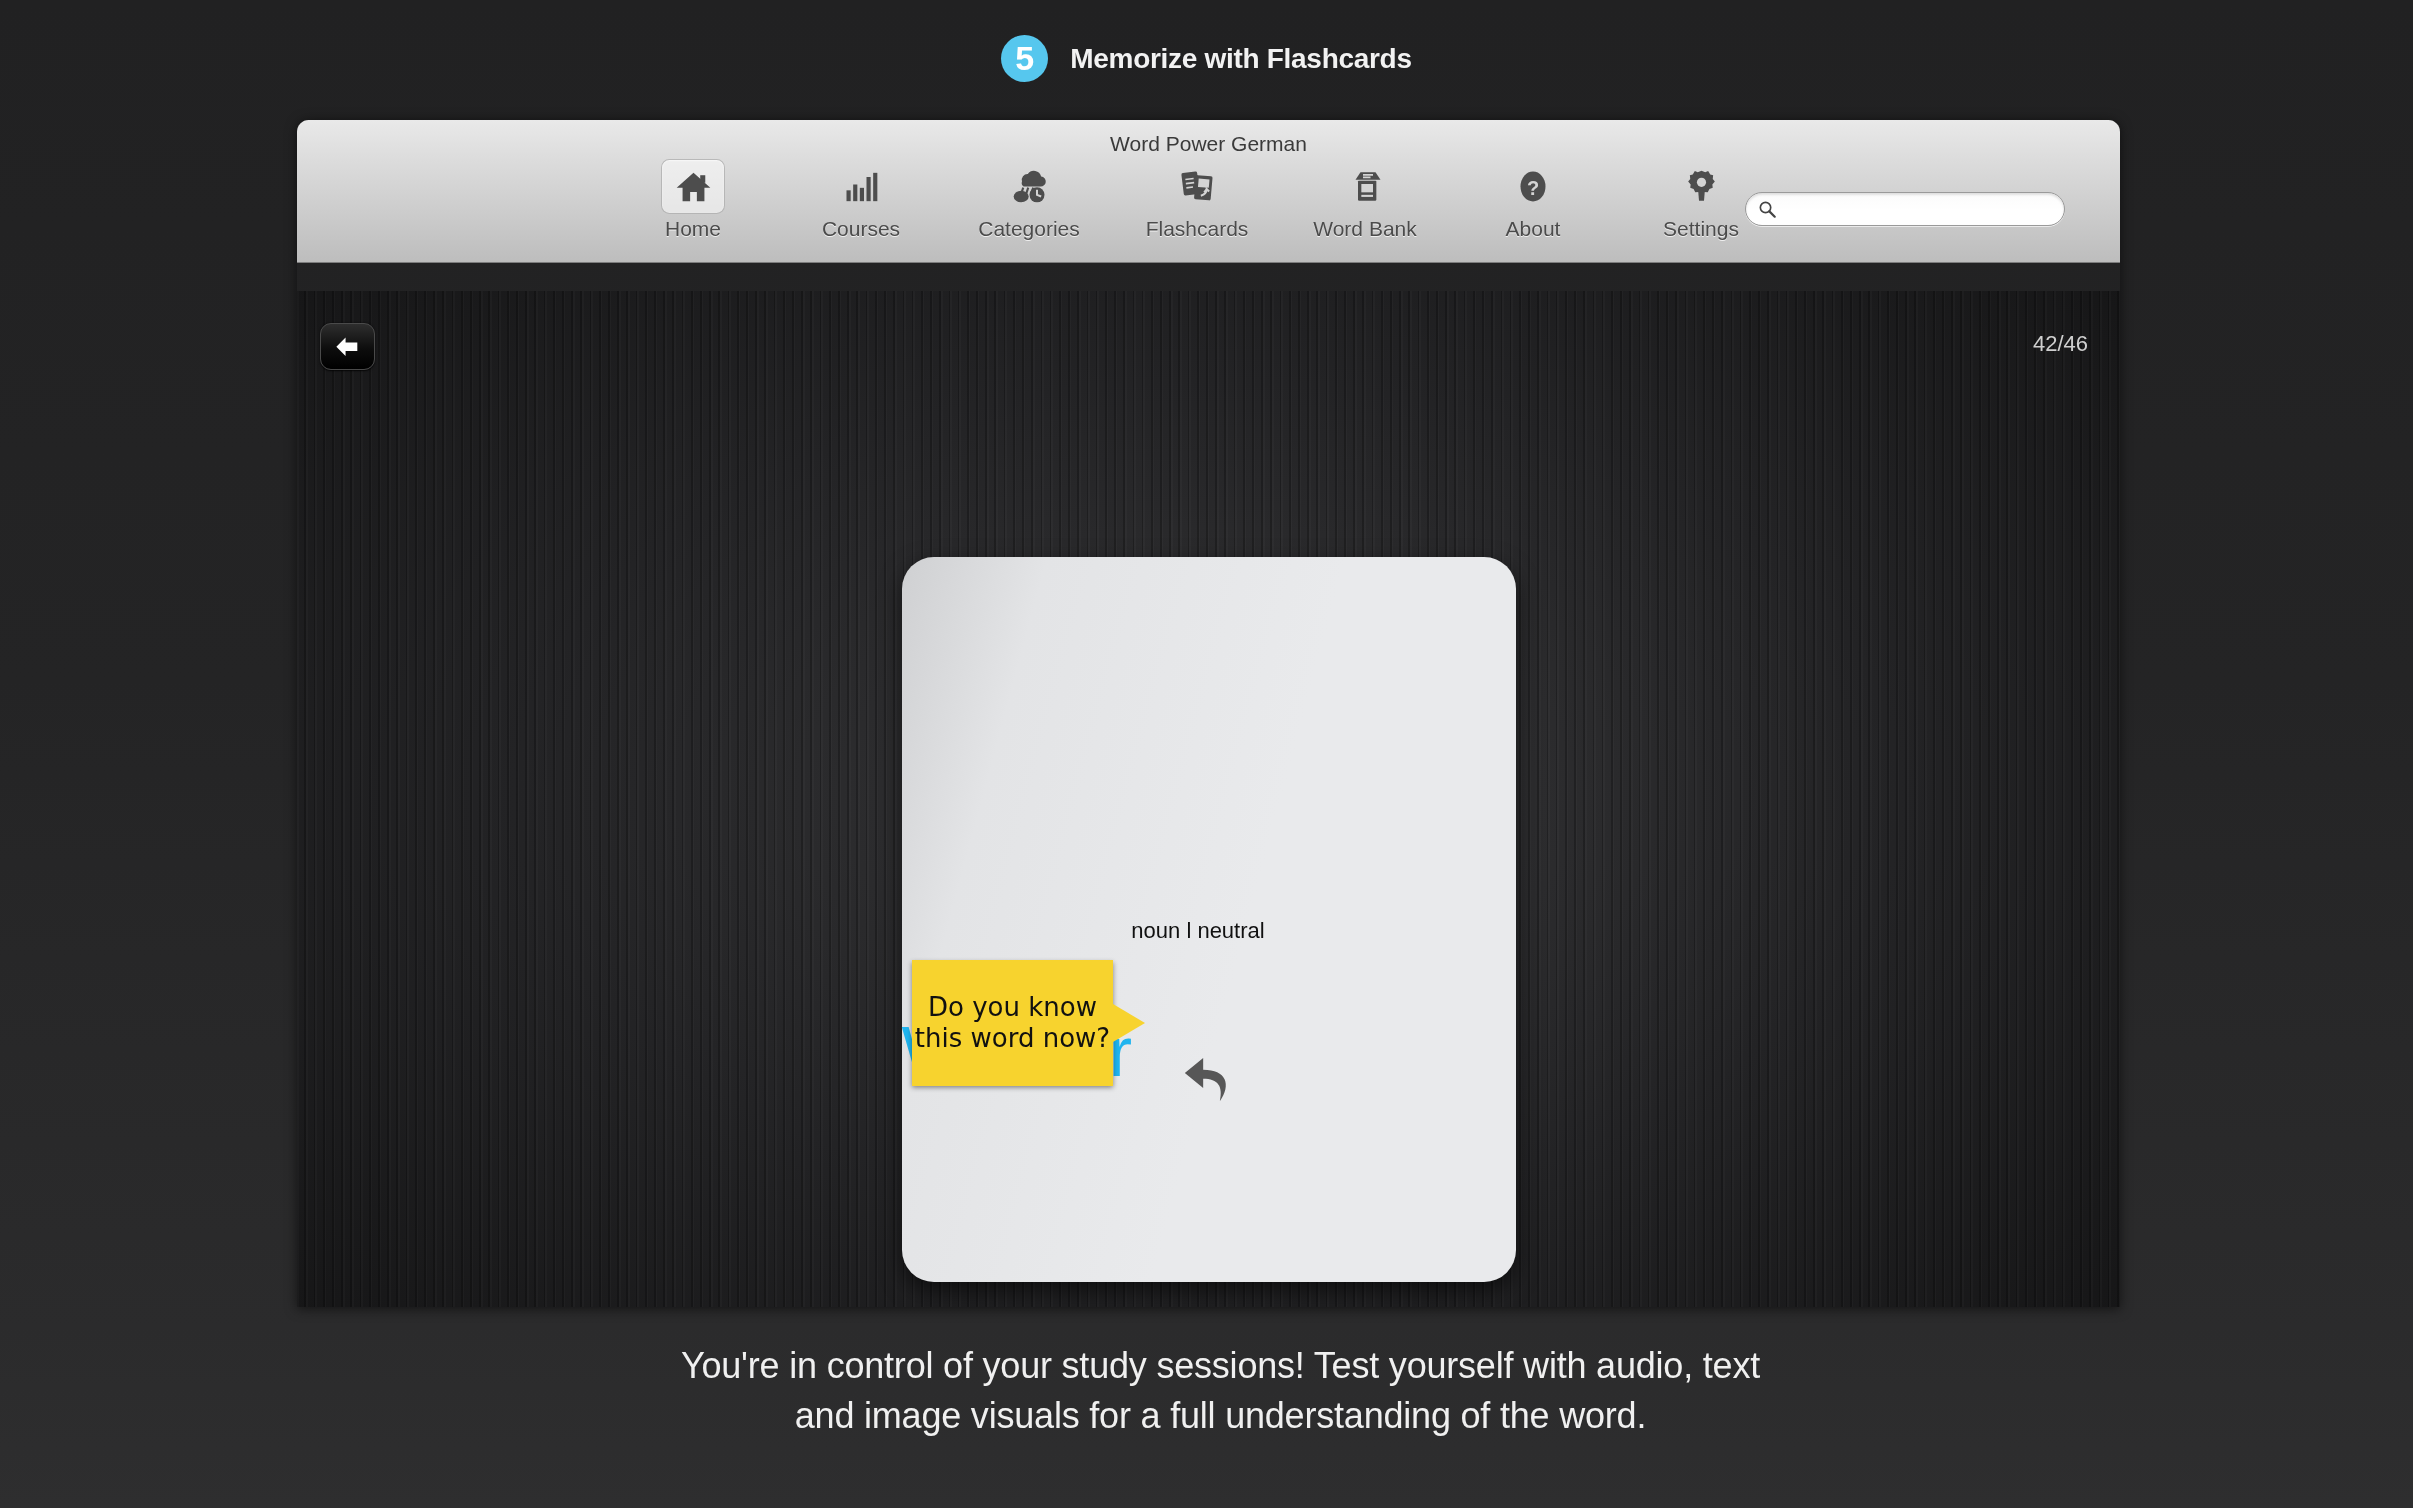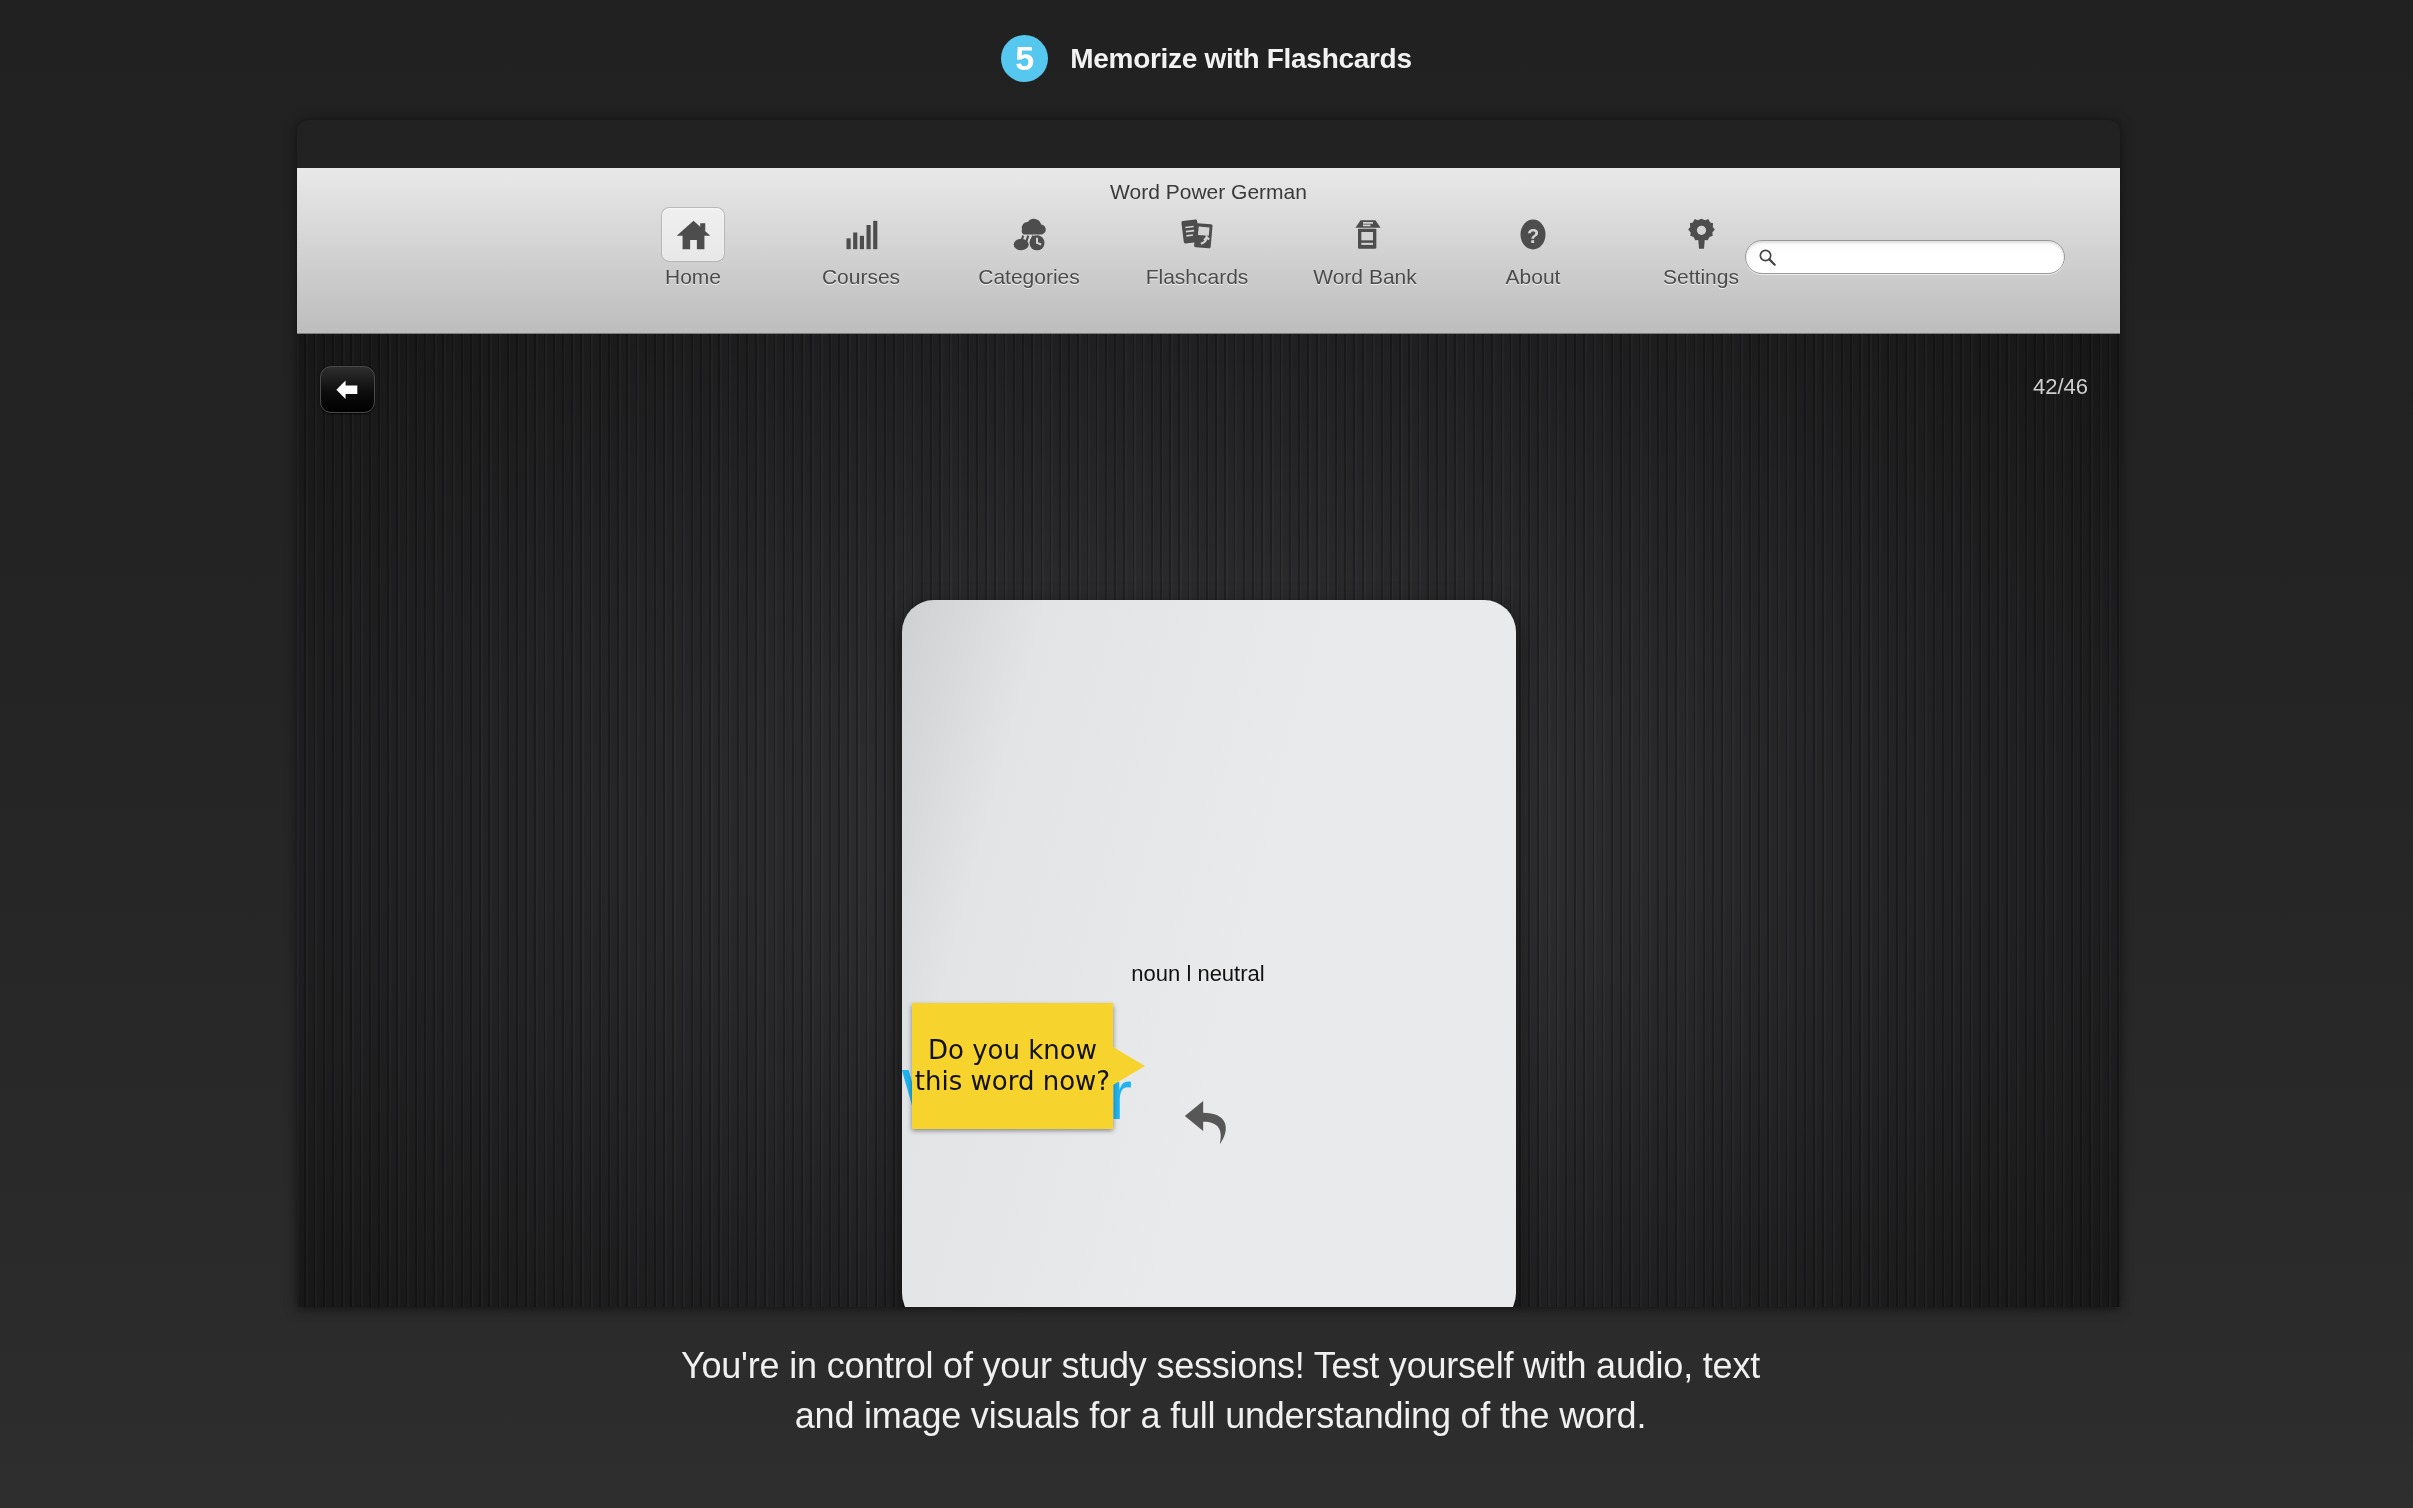"Word Power German" .toolbar { height: 166px -> 143px; margin-top: 48px -> none }
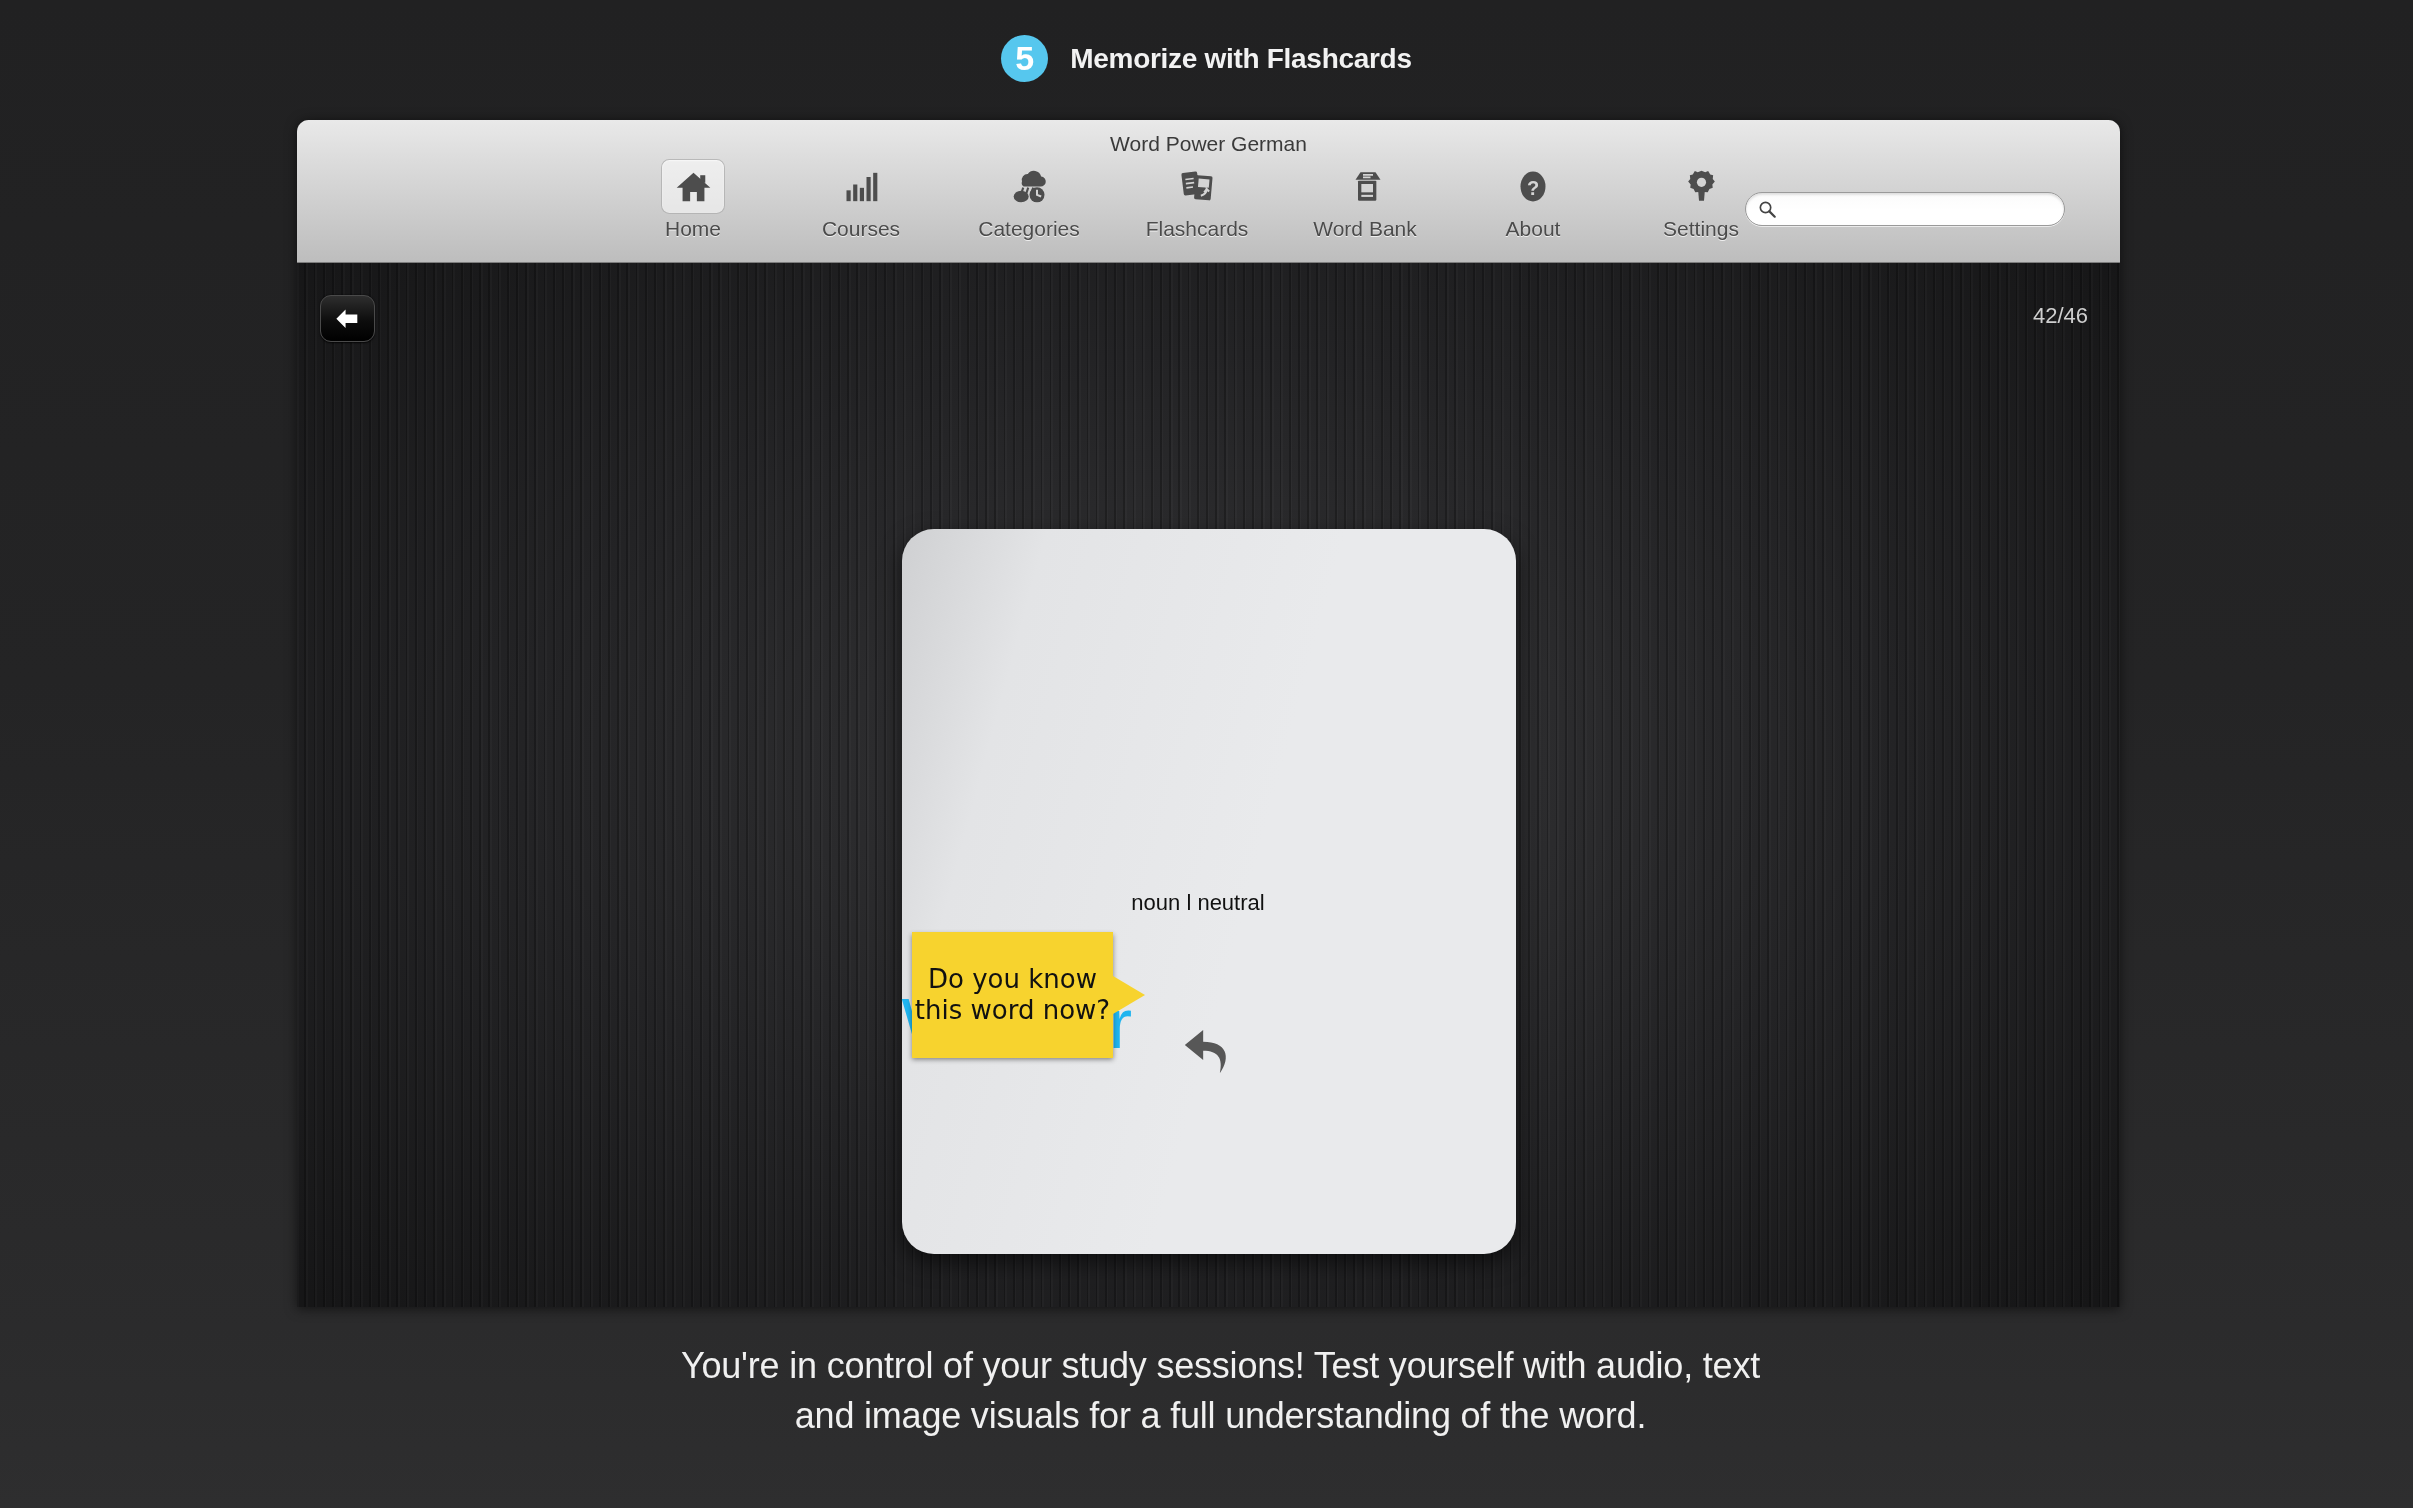"42/46" .content { margin-top: none -> 28px }
